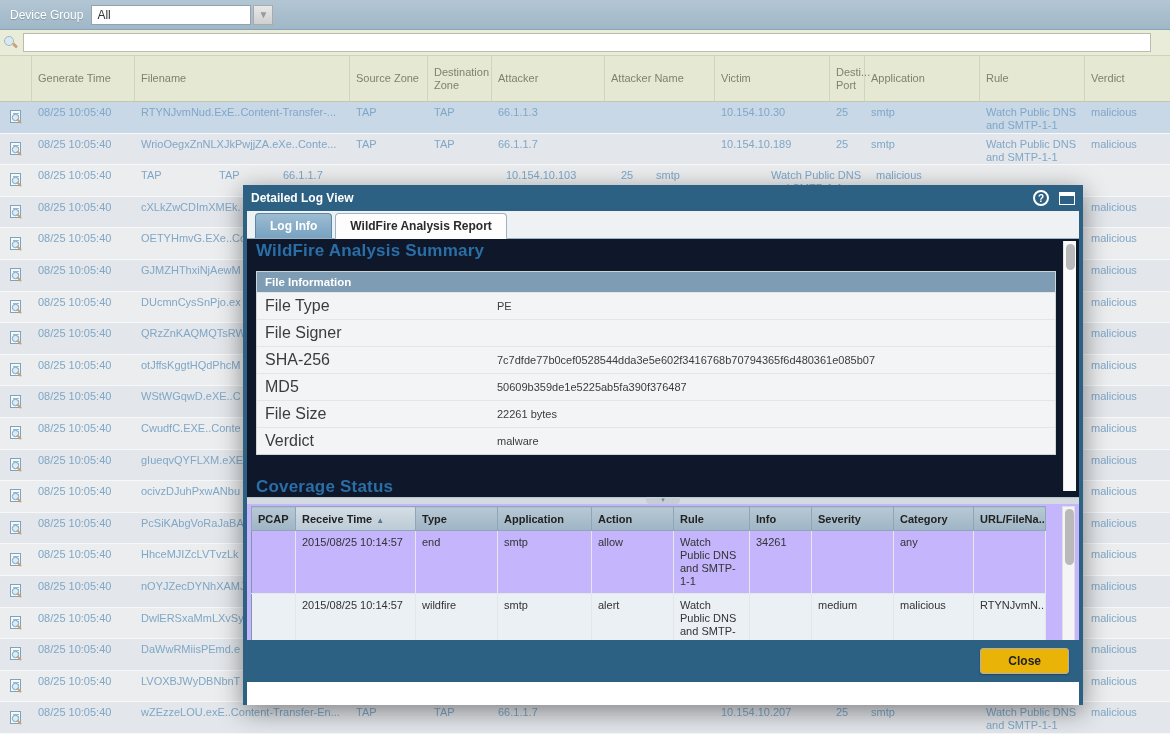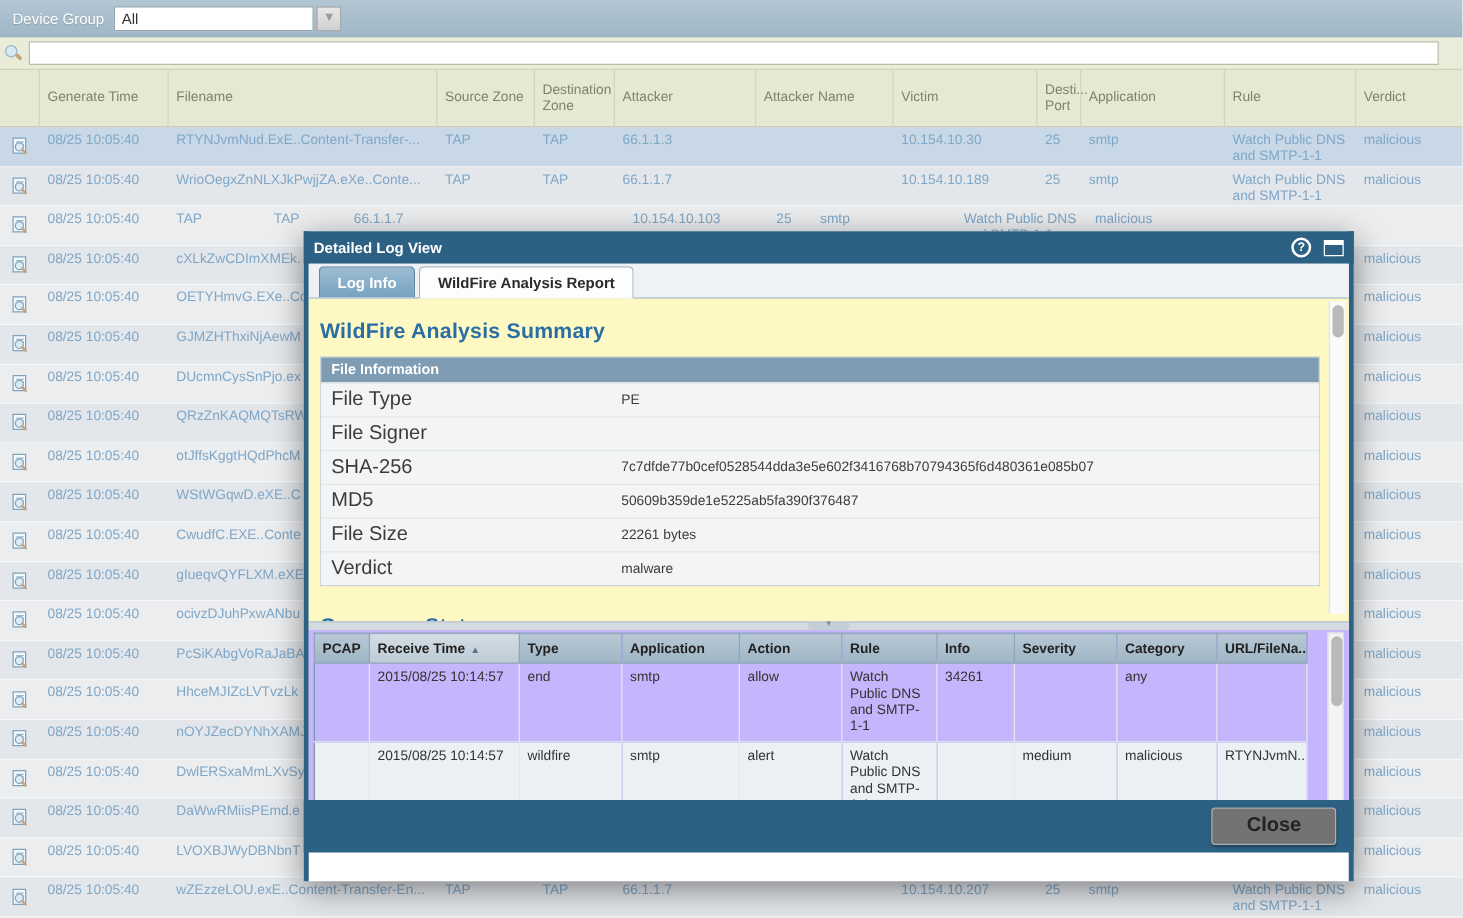"WildFire Analysis Summary" .pane-top { background: #fef9c3 -> #0f172a; padding: 16px 26px 0 9px -> 2px 26px 0 9px }
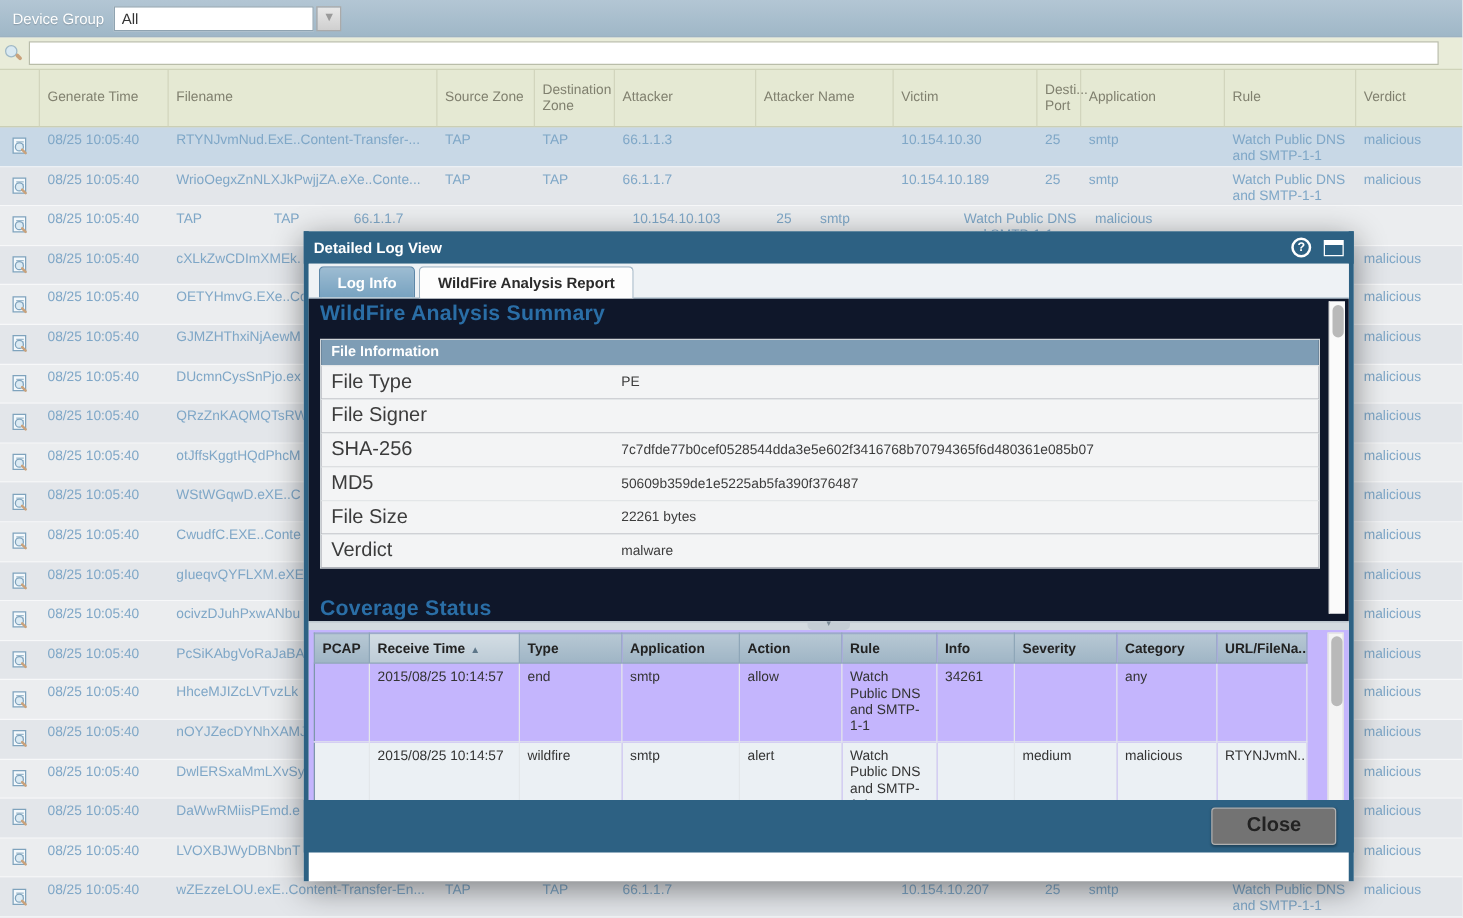"Close" .close-btn { background: #737373 -> #eab308; font-size: 16px -> 12px }
